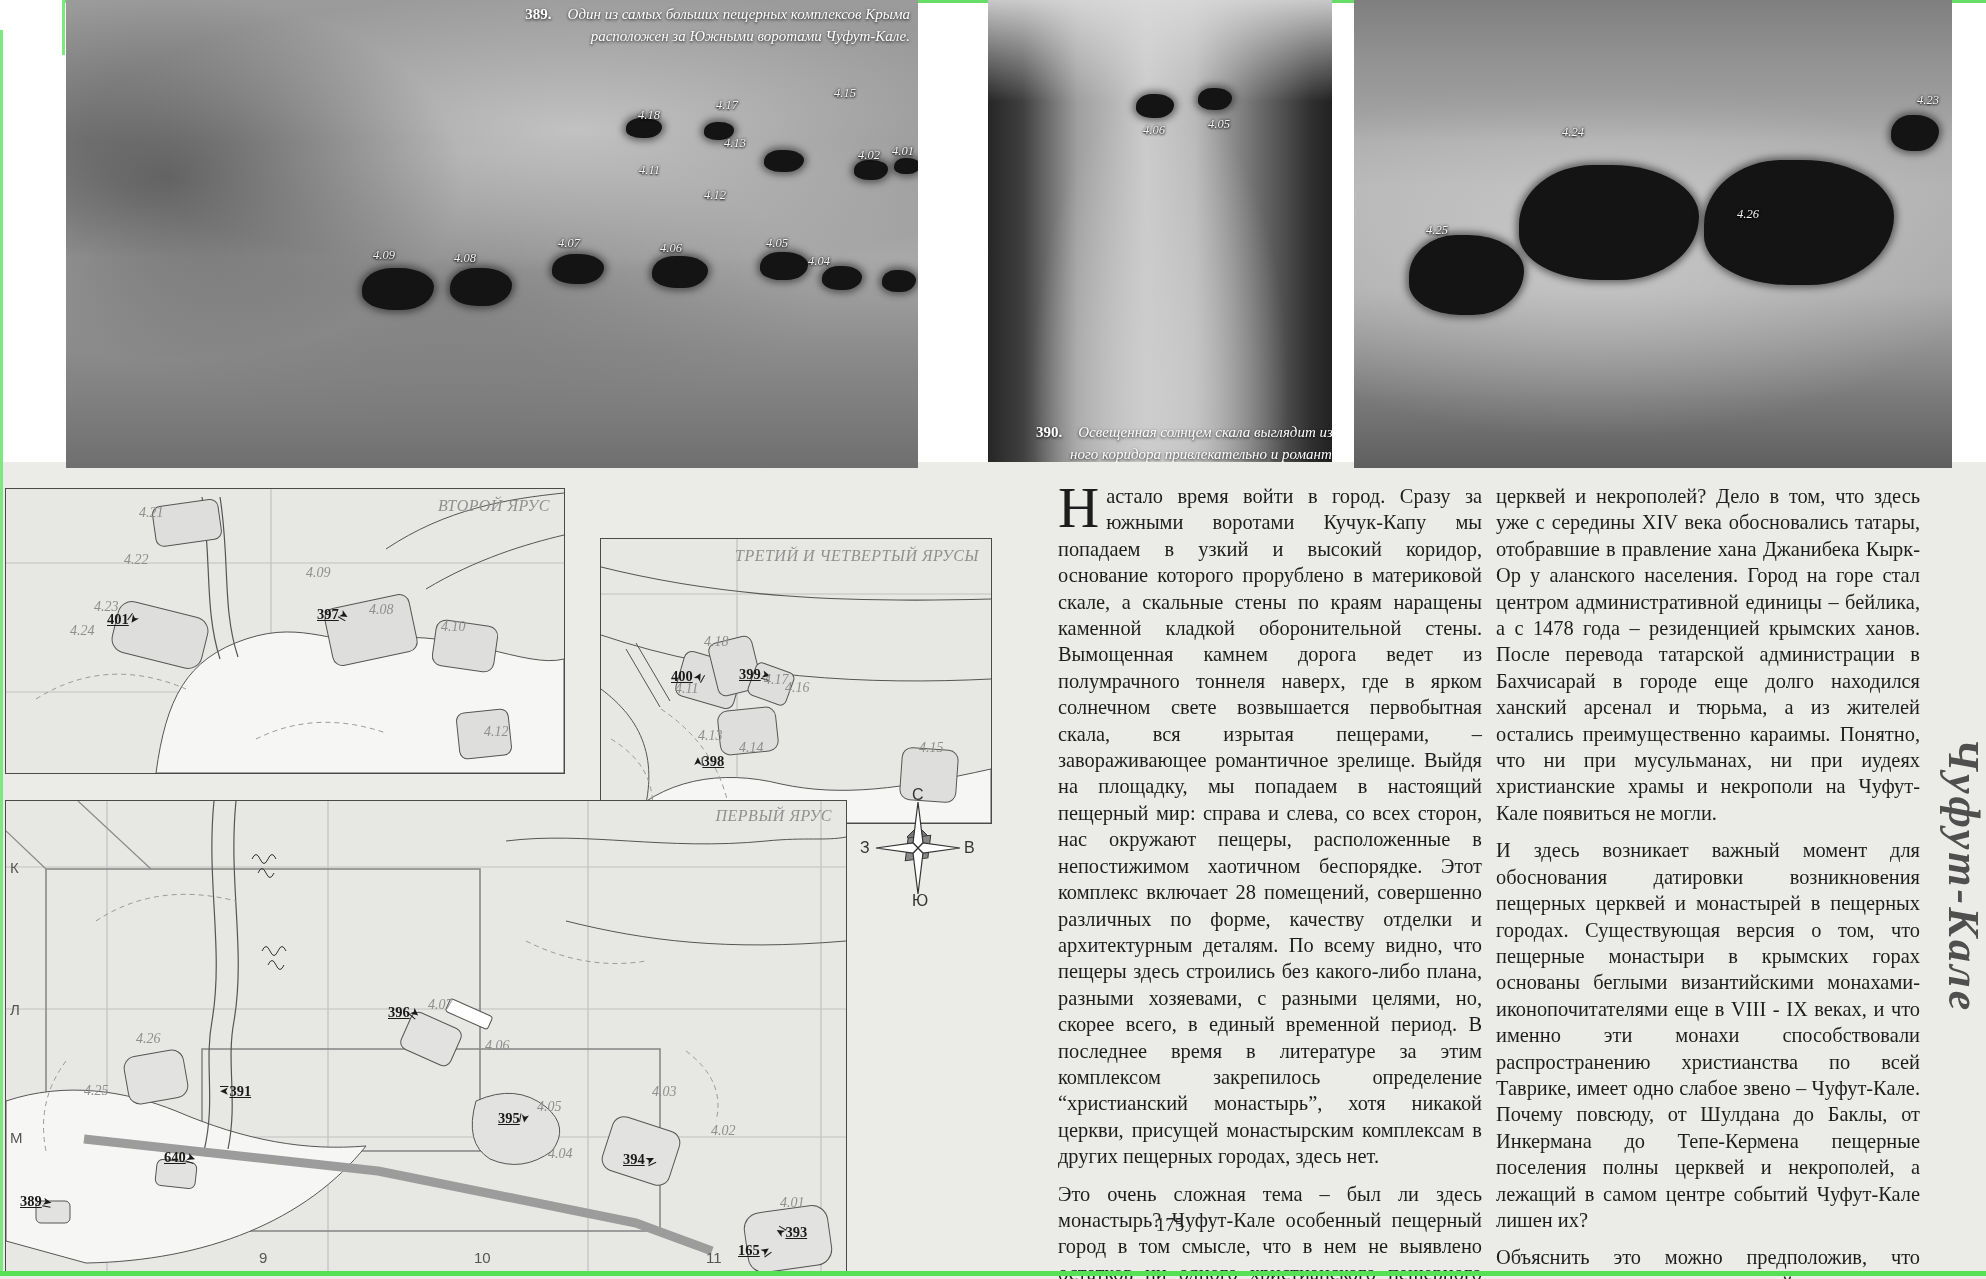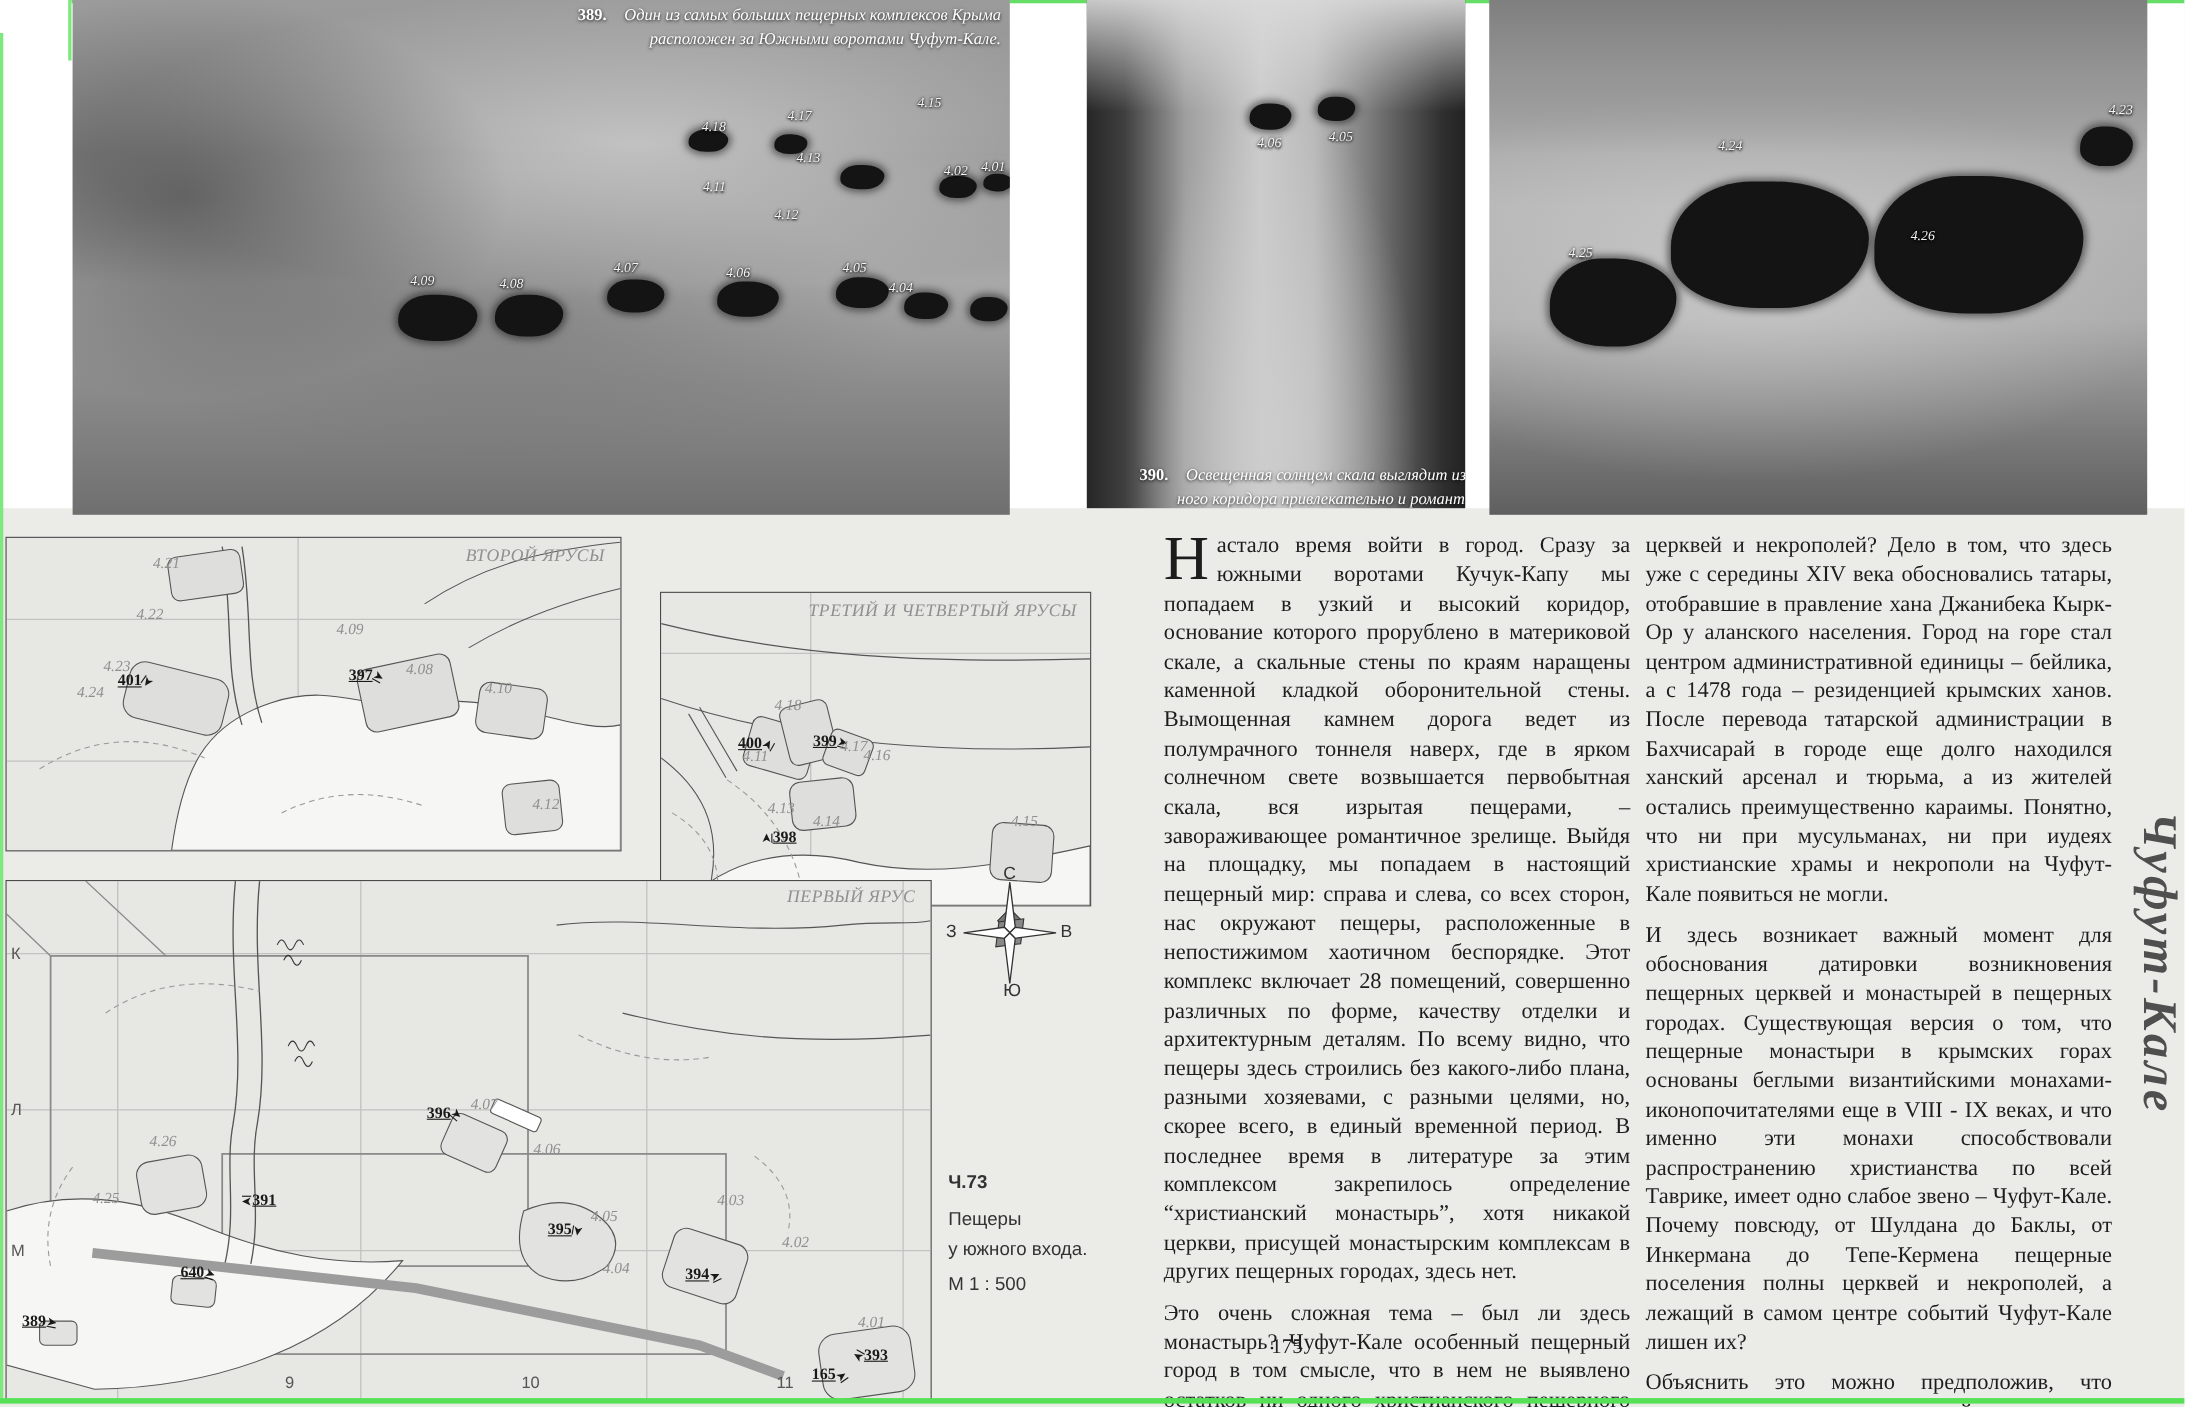"ВТОРОЙ ЯРУСЫ" span.map-title { text: ЯРУСЫ -> ЯРУС }
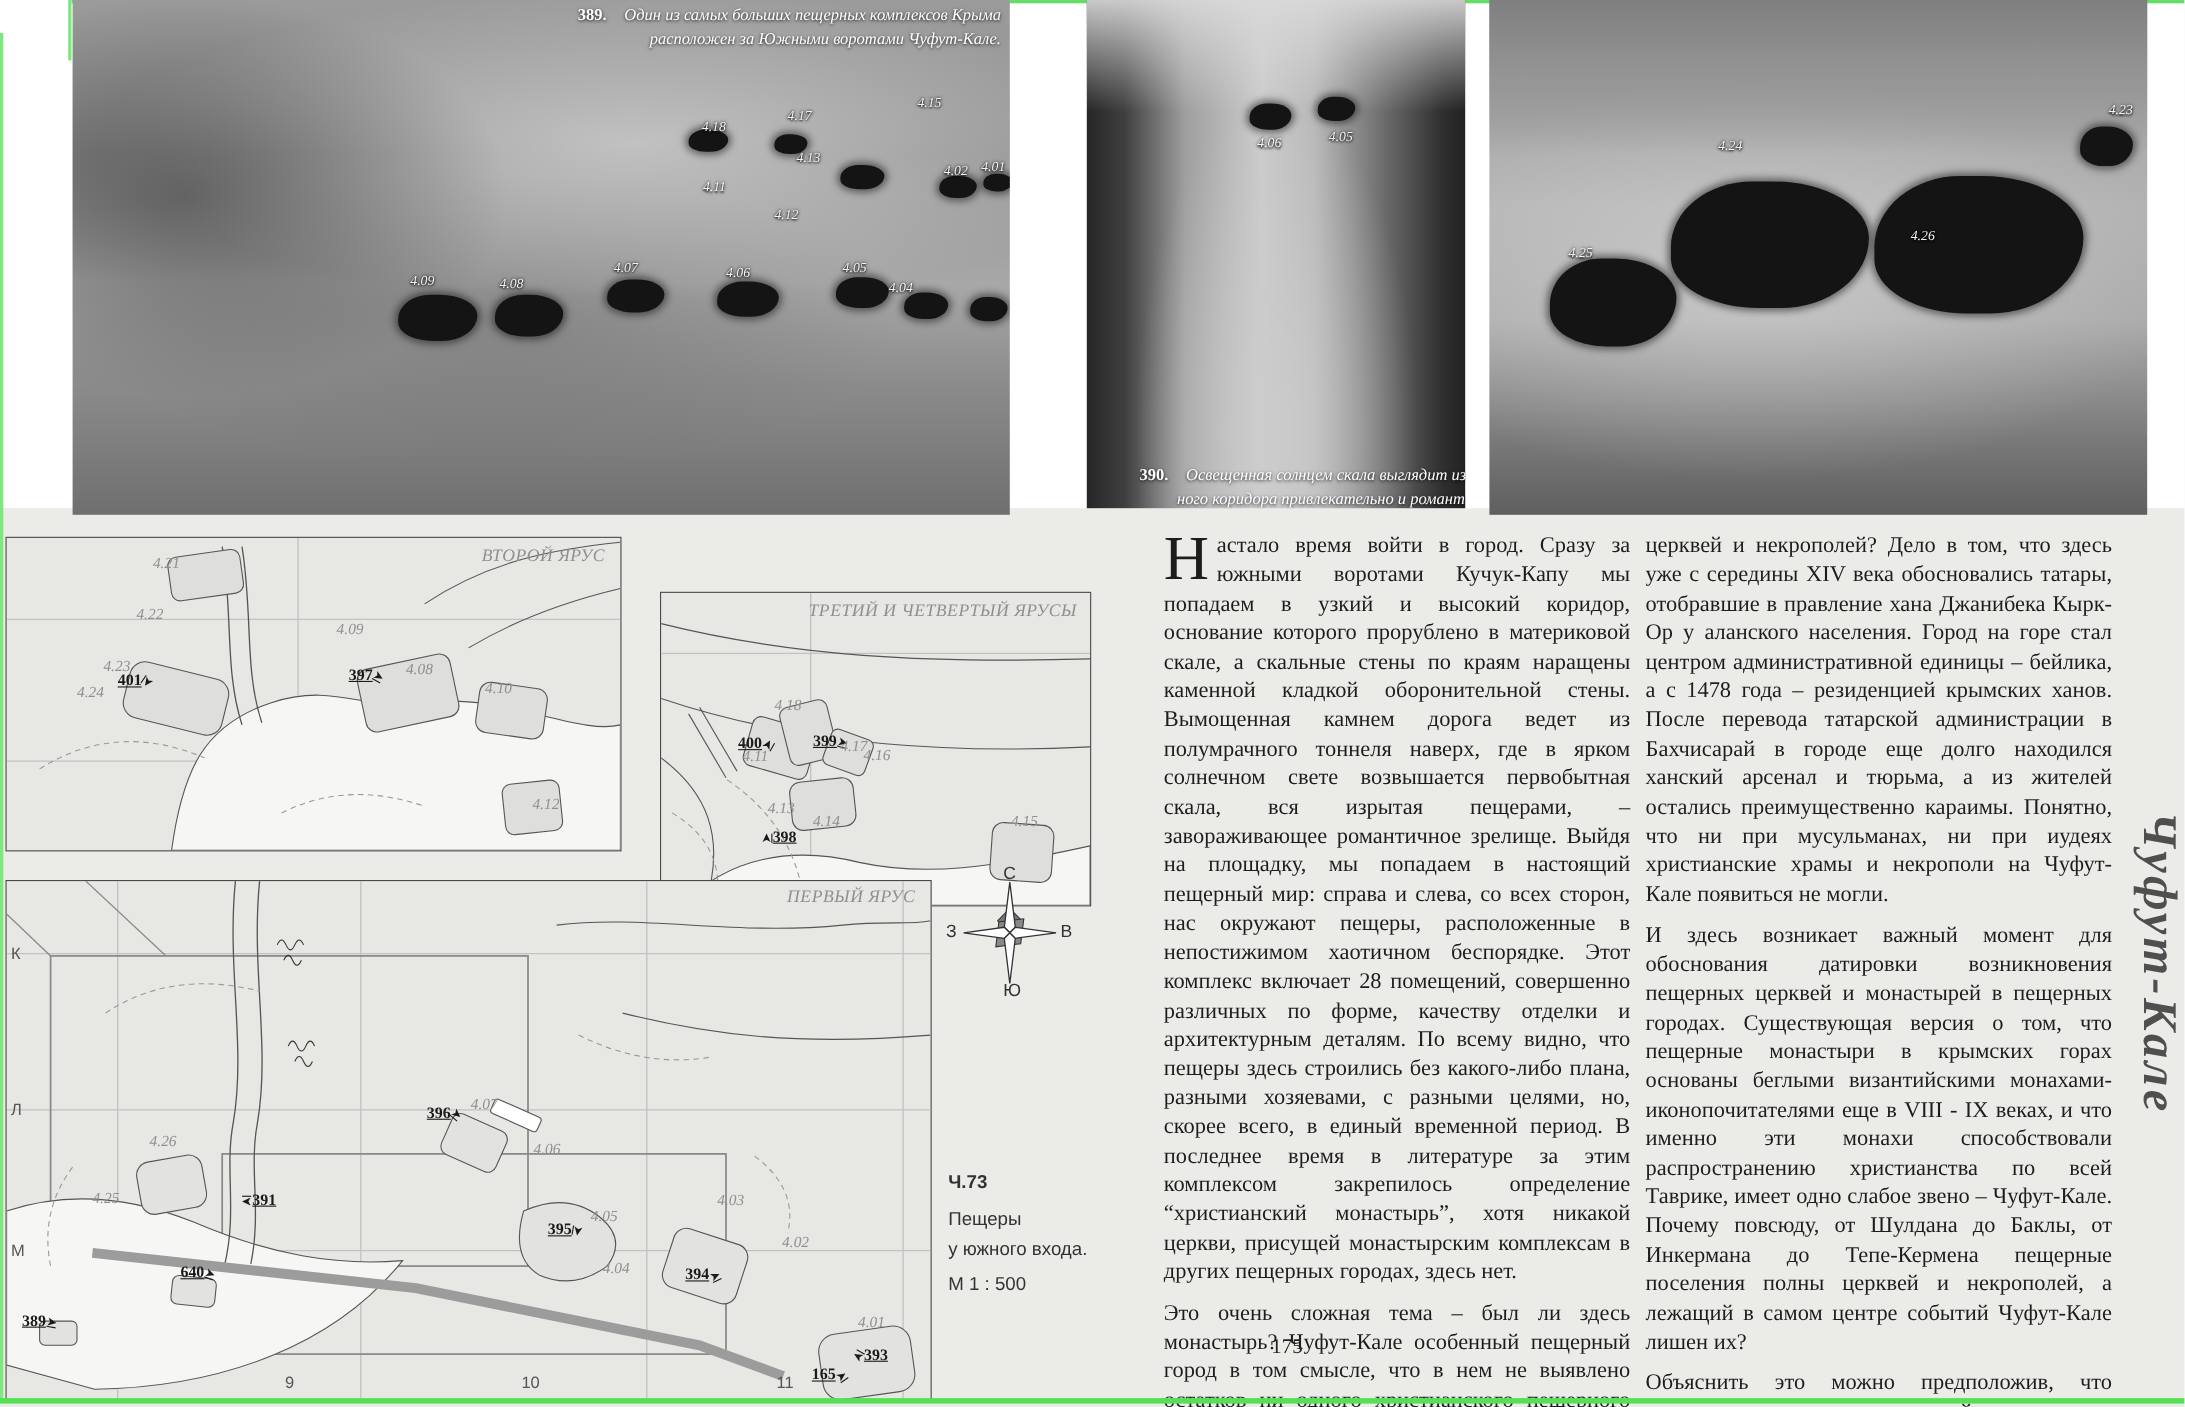"Ч.73" div.map-caption { html: <div> <span>Ч.73</span> <div>Пещеры</div> <div>у южного входа.</div> <div>М 1 : 500</div> </div> -> none }
